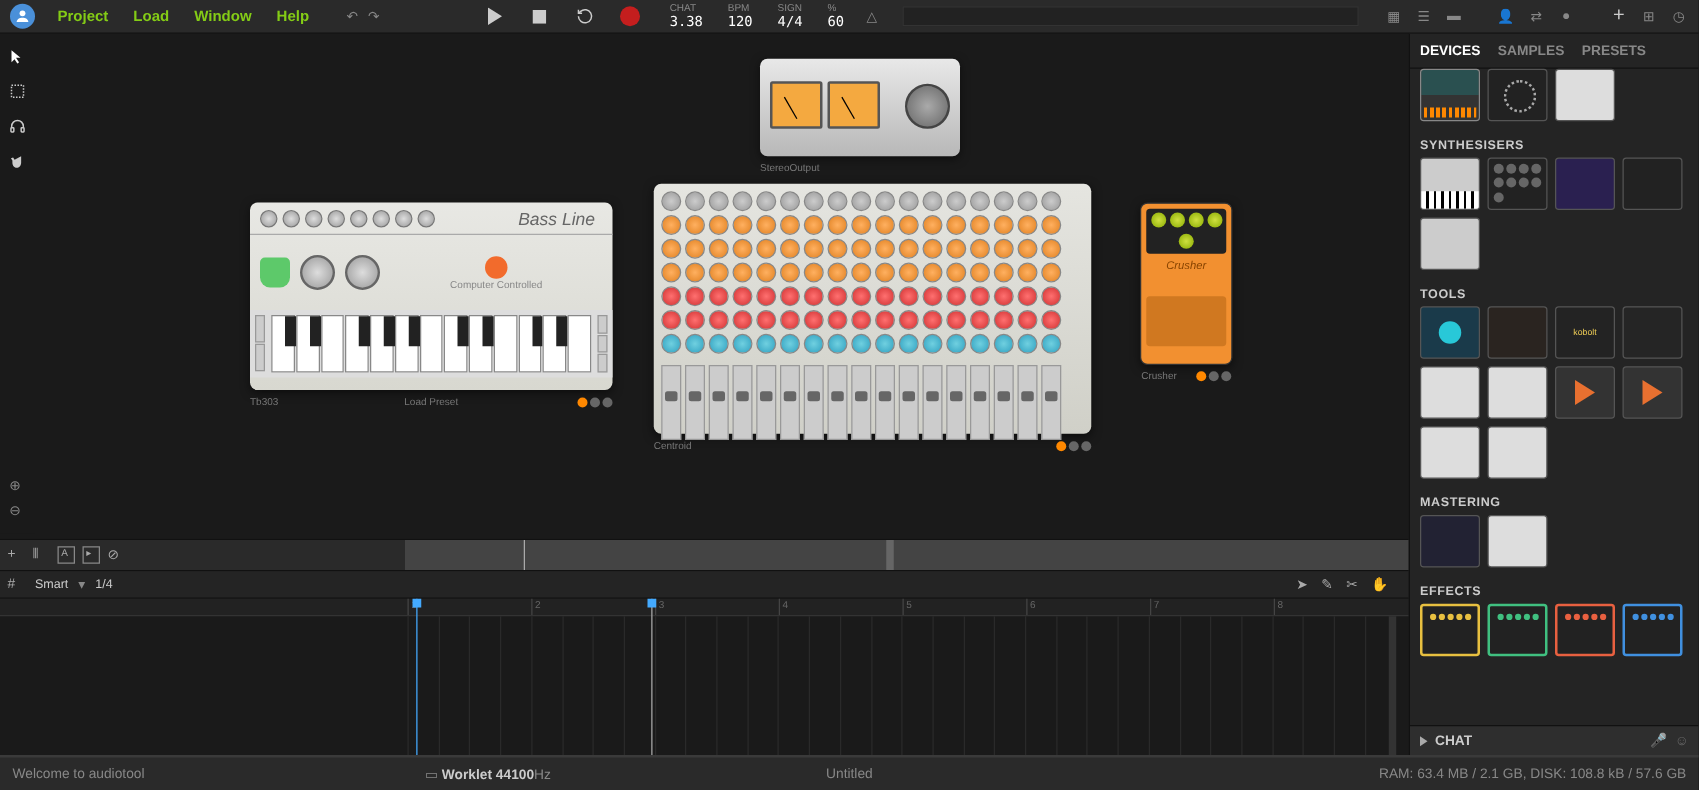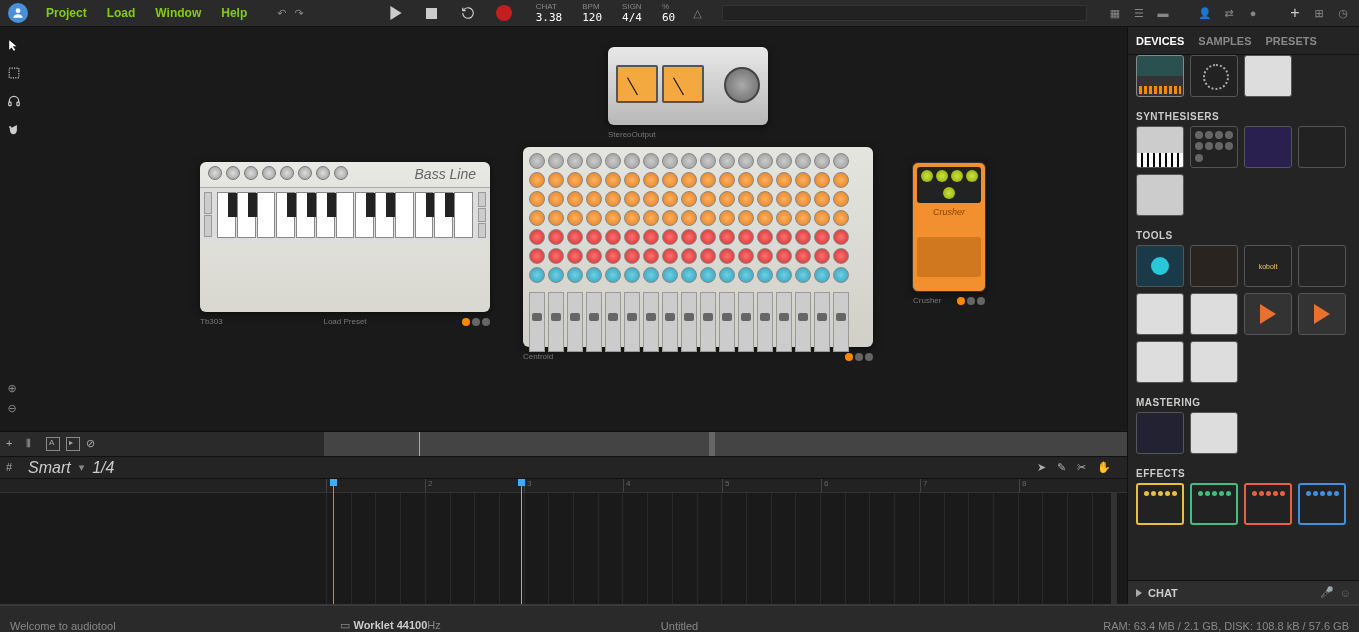"Bass Line" .bassline-top { align-items: none -> center }
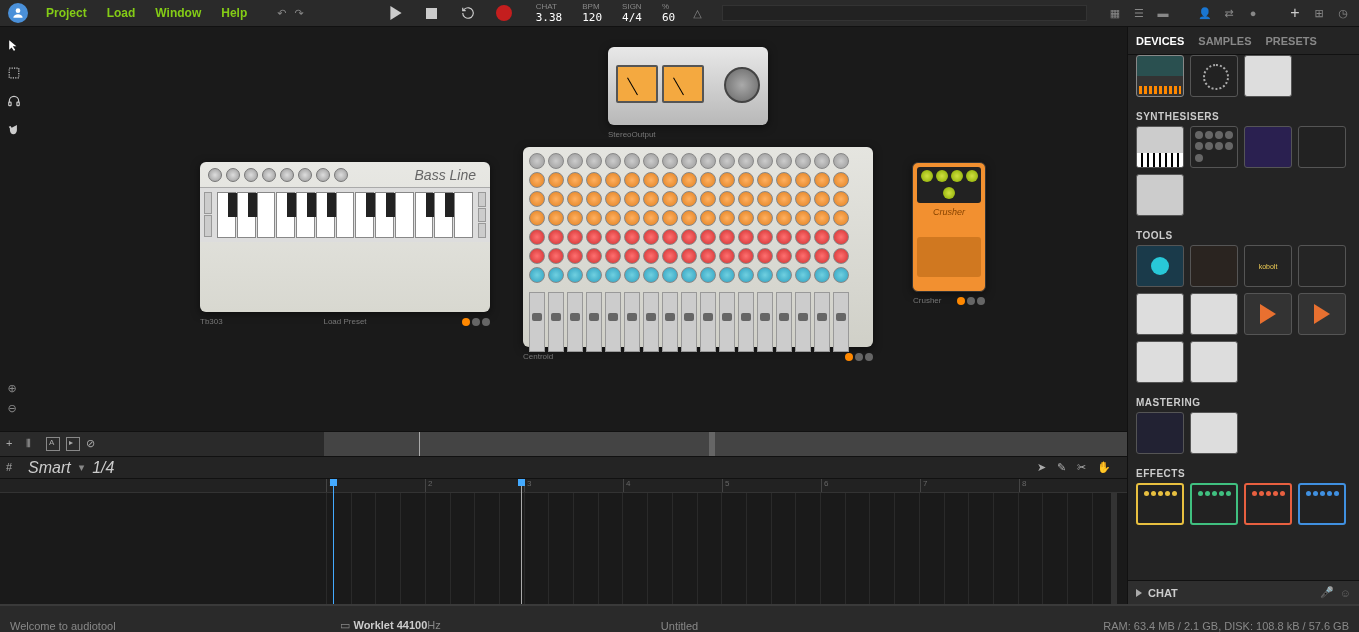"Computer Controlled" div.bassline-mid { html: none -> <div> <div></div> <div></div> <div></div> <div> <div></div> <div>Computer Controlled</div> </div> </div> }
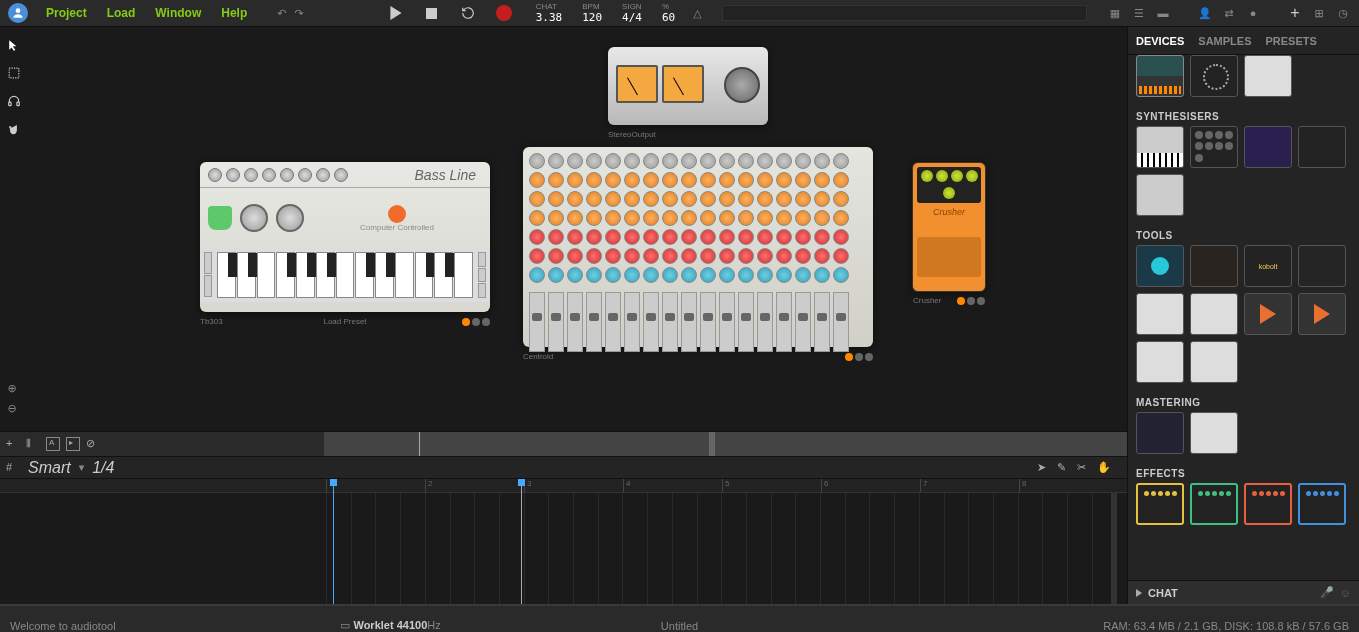"Smart" .mode-text { font-size: 16px -> 10px; font-style: italic -> none }
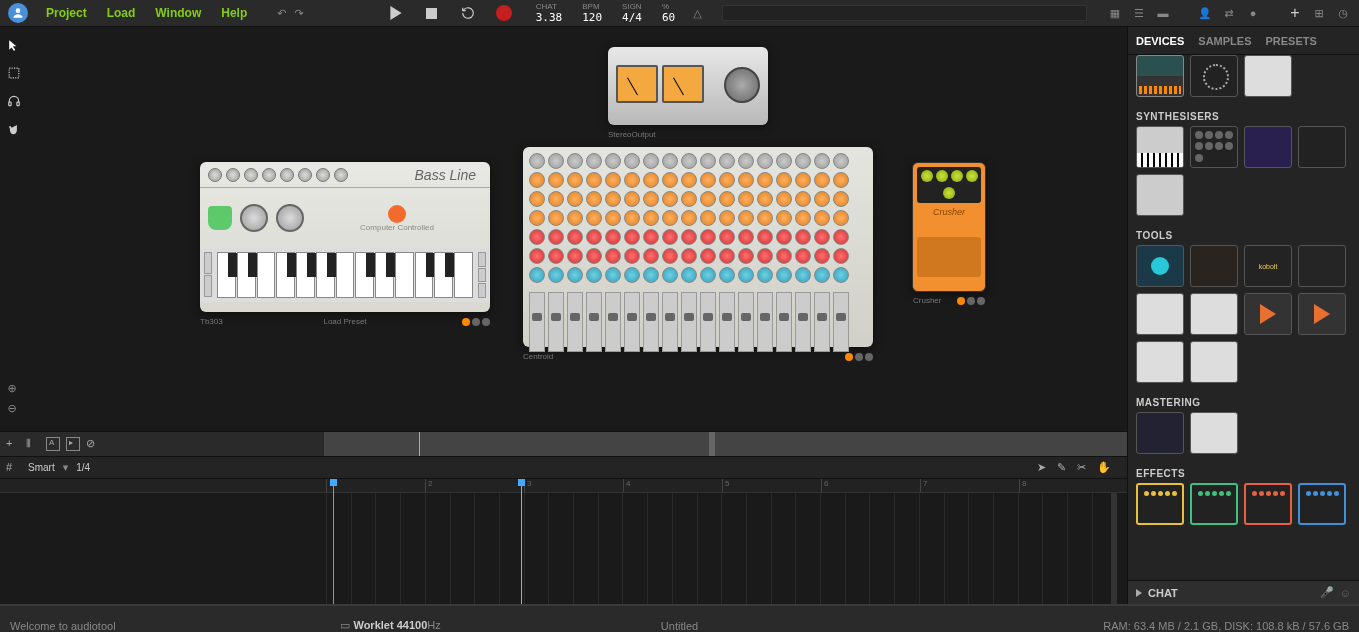"Welcome to audiotool" .status-bar { align-items: flex-end -> center }
